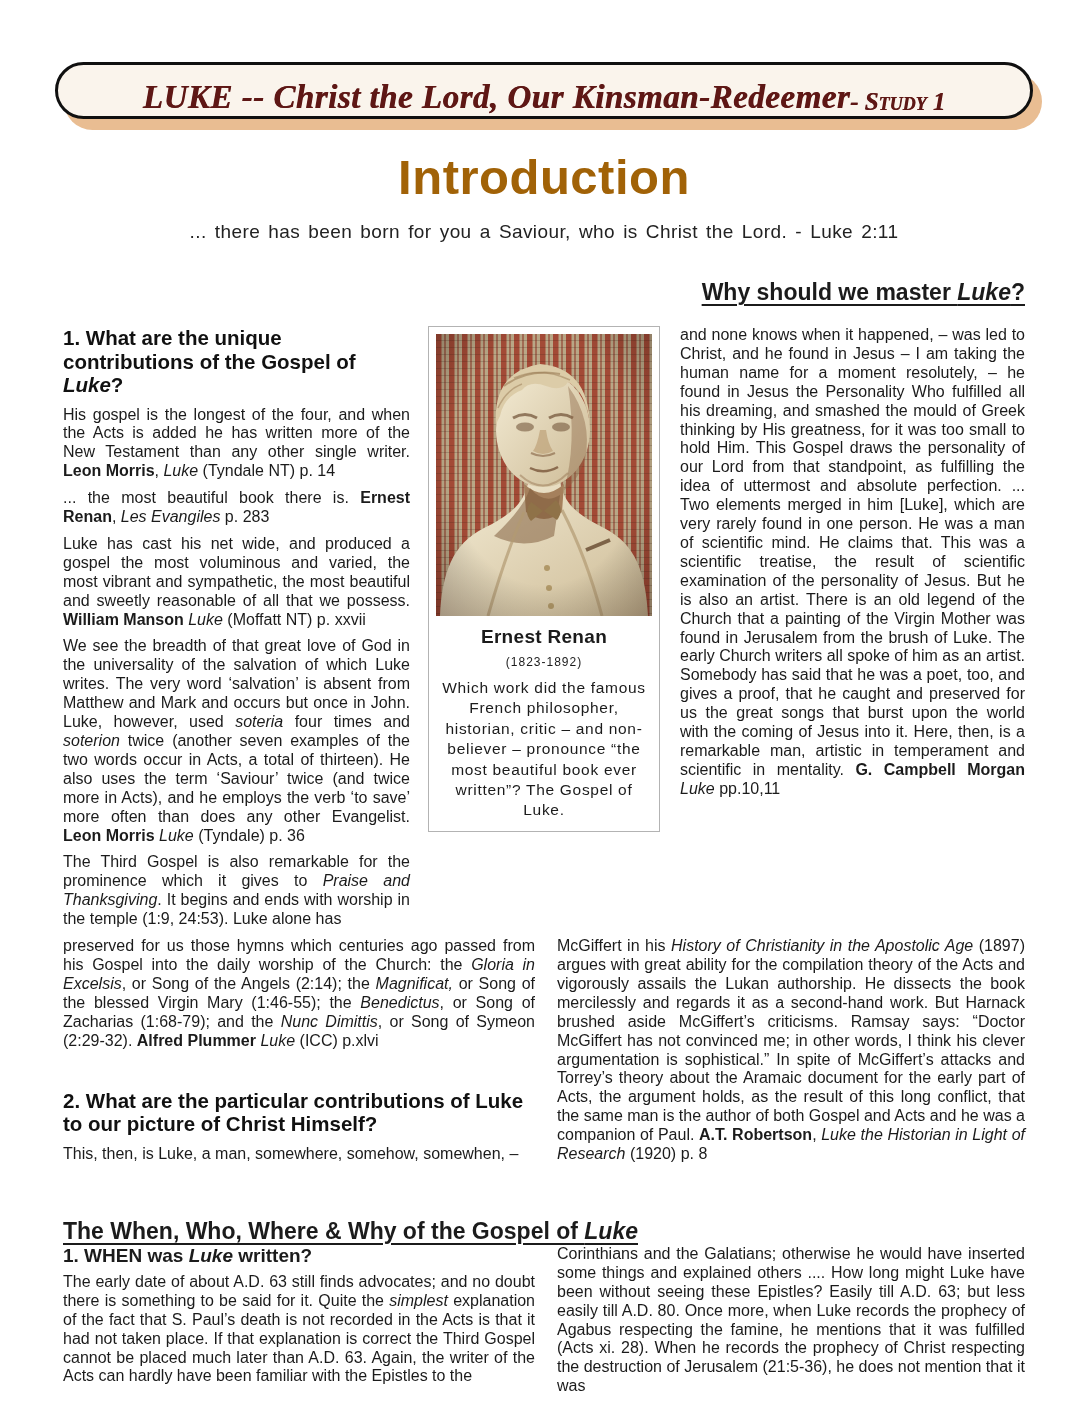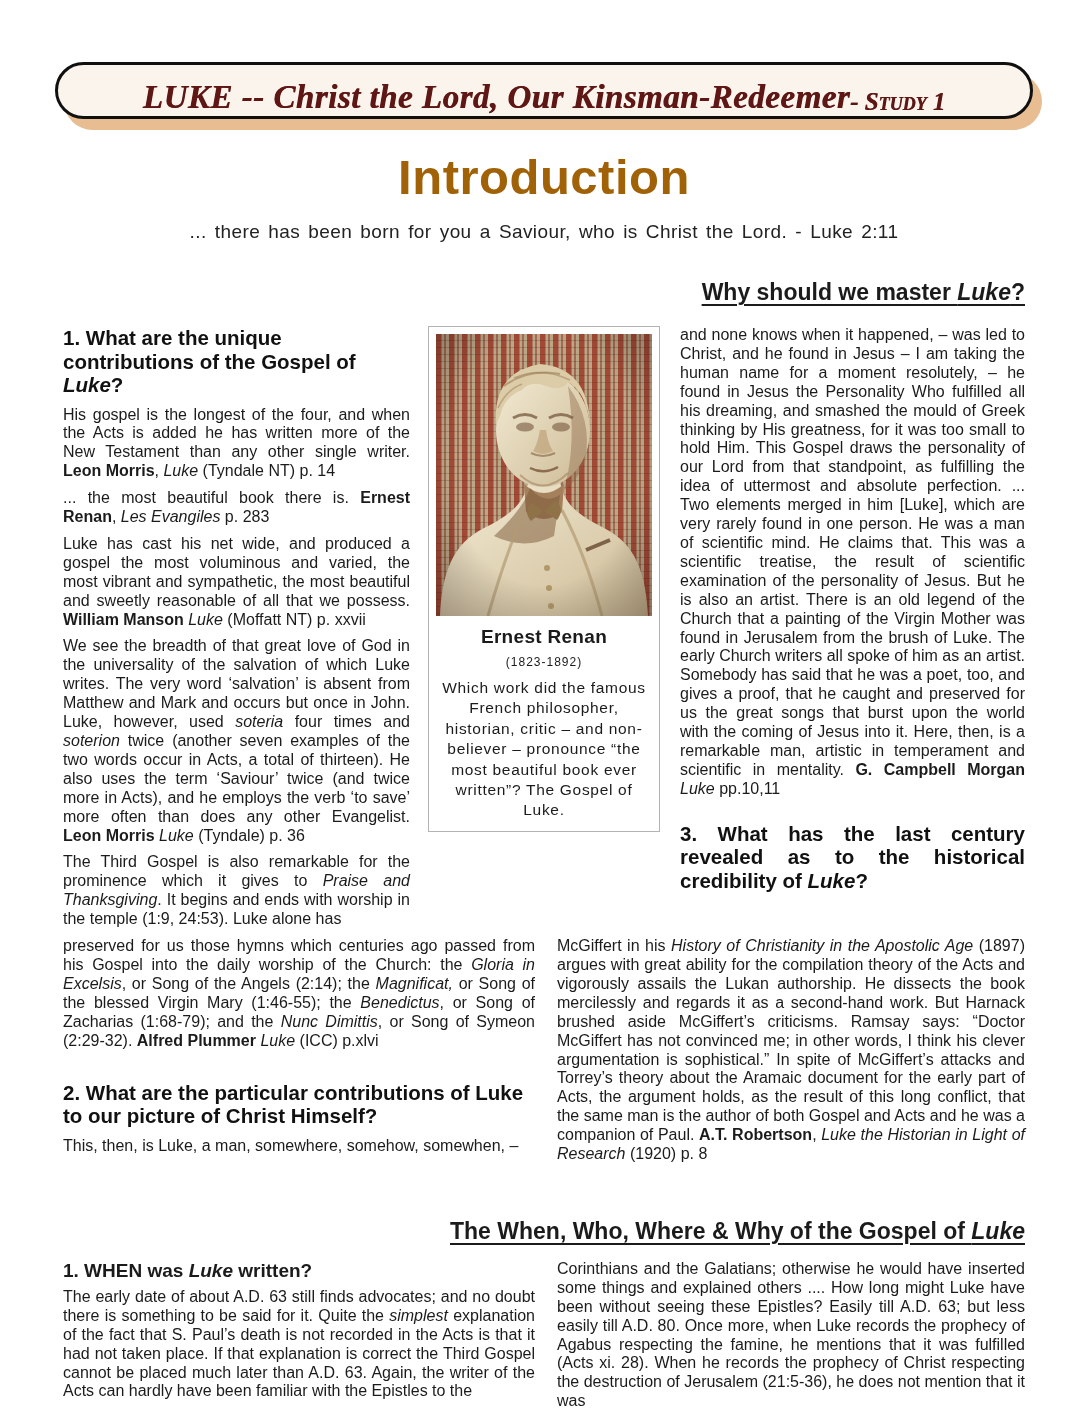"3. What has the last" h3.qhead { html: <h3>3. What has the last century revealed as to the historical credibility of <i>Luke</i>?</h3> -> none }
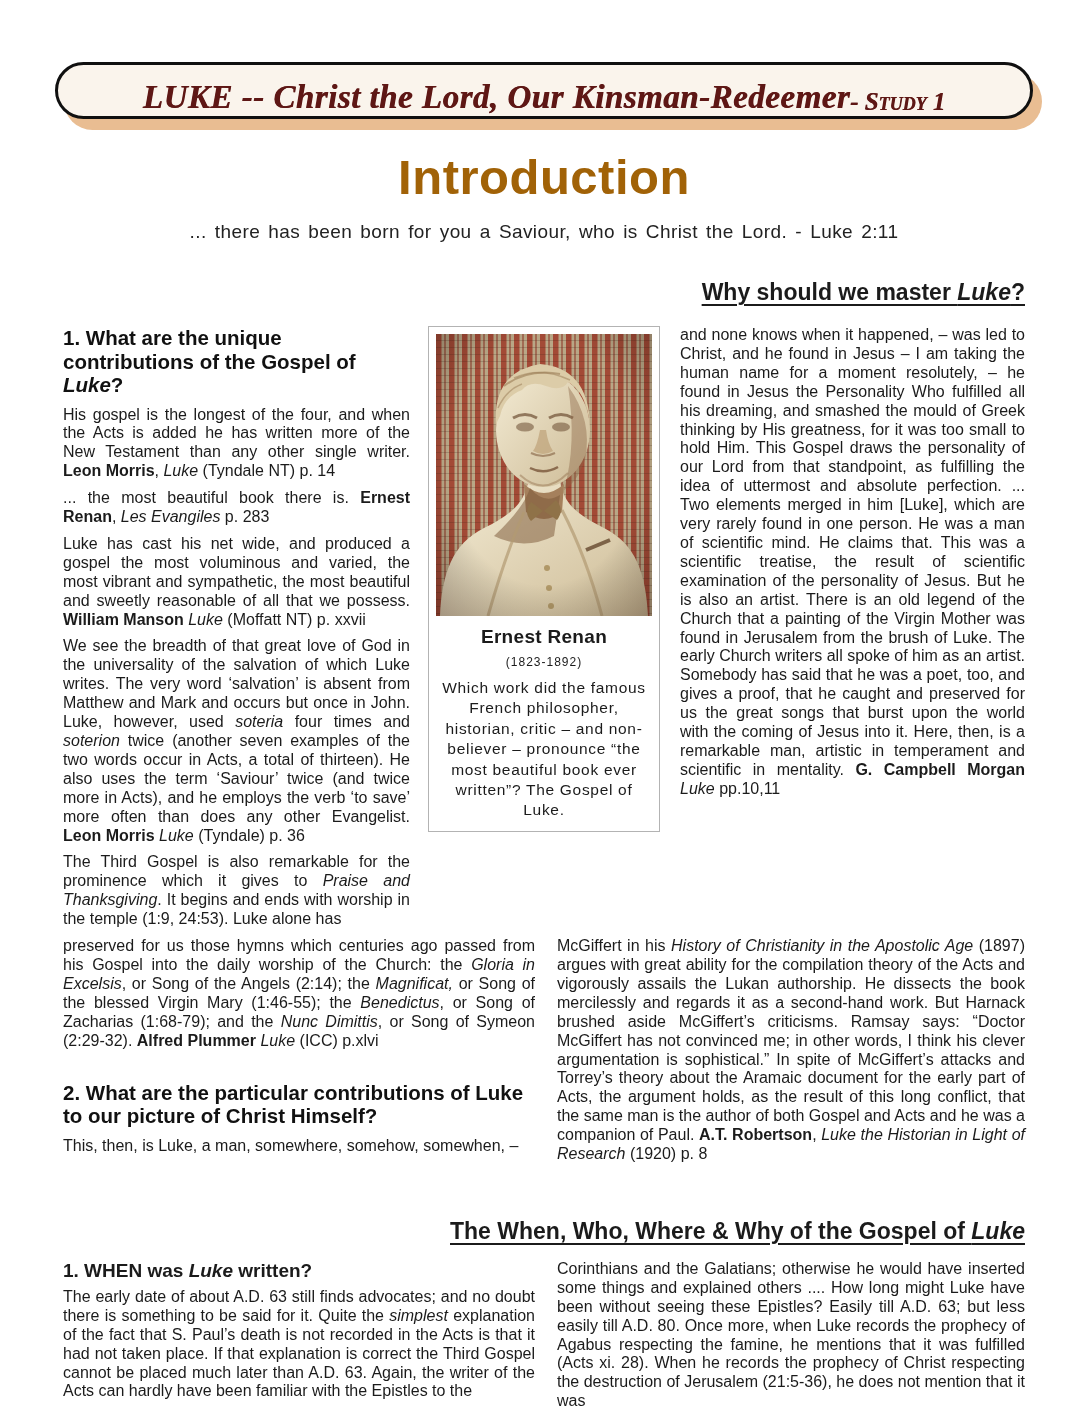"2. What are the particular" h3.q2 { margin-top: 30px -> 38px }
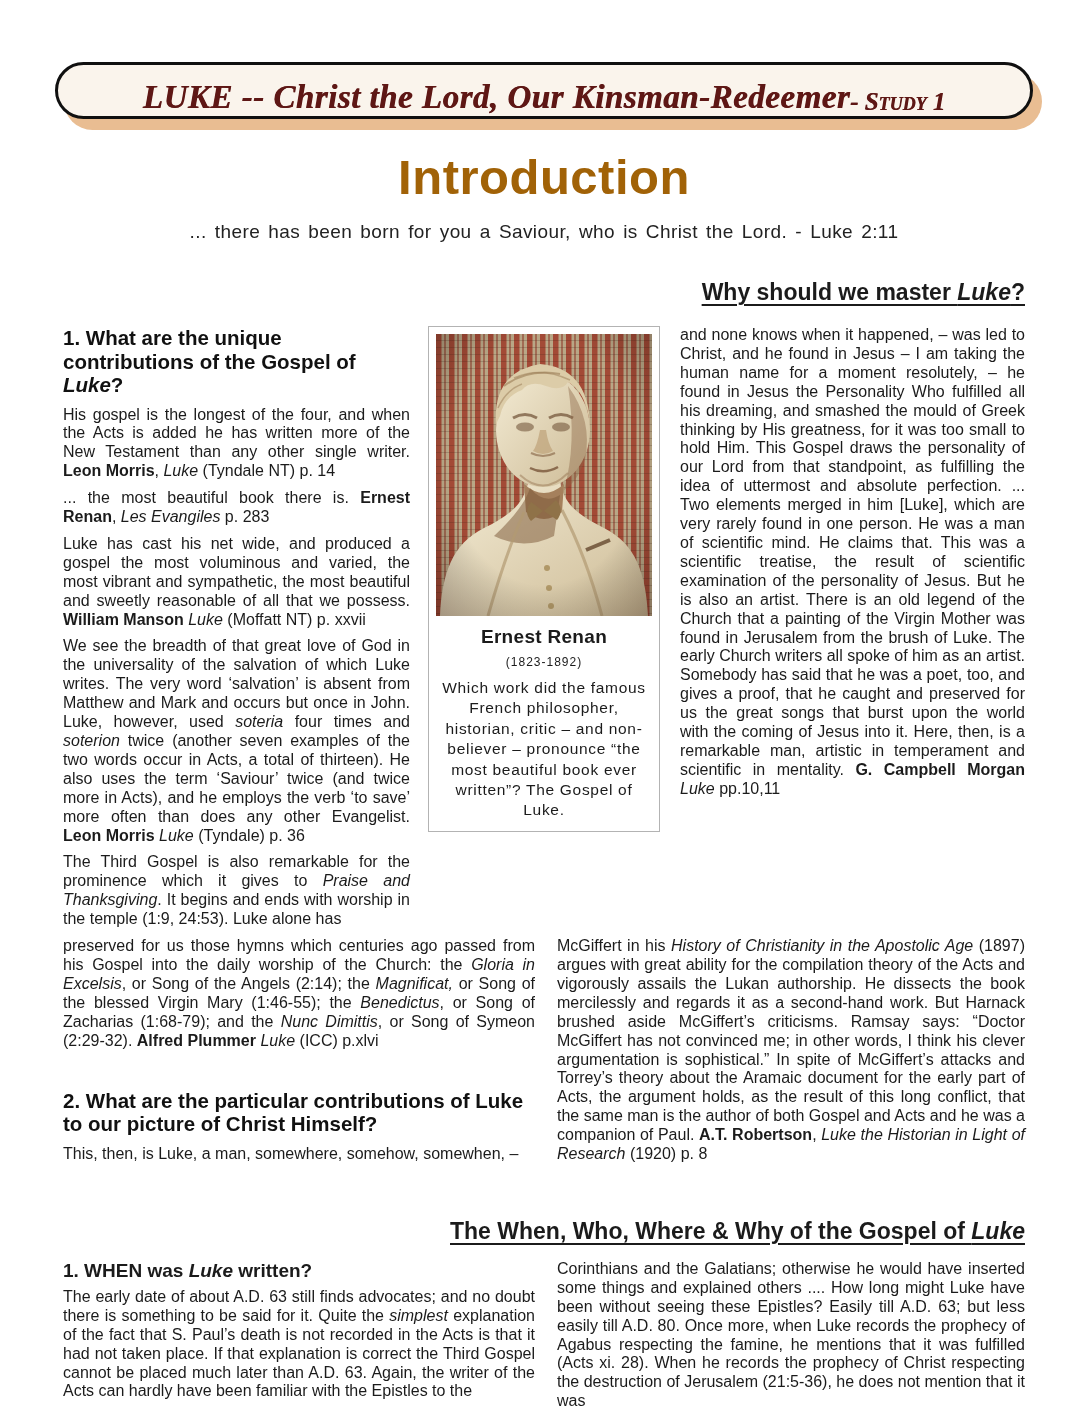"The When, Who, Where &" .sec-heading2 { margin-bottom: 15px -> none; text-align: right -> left }
